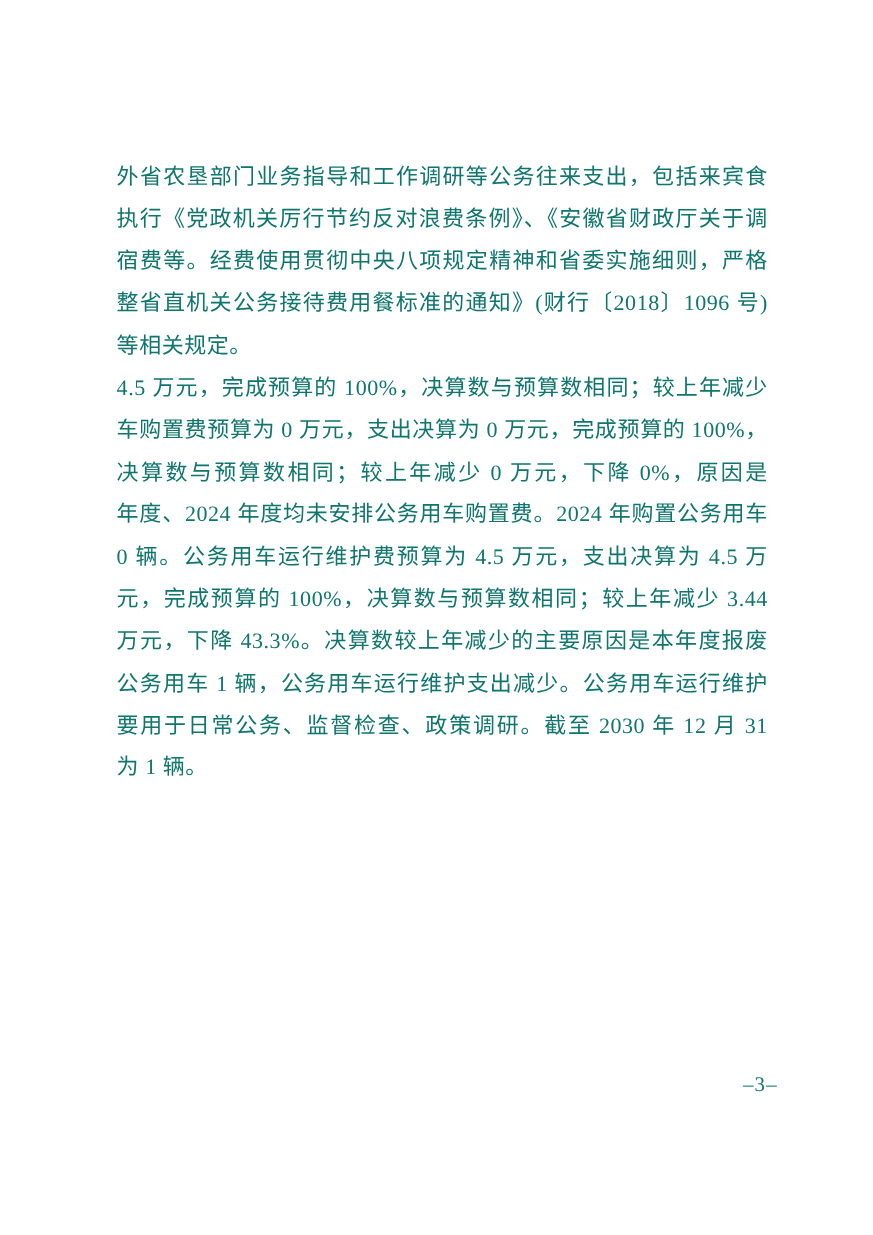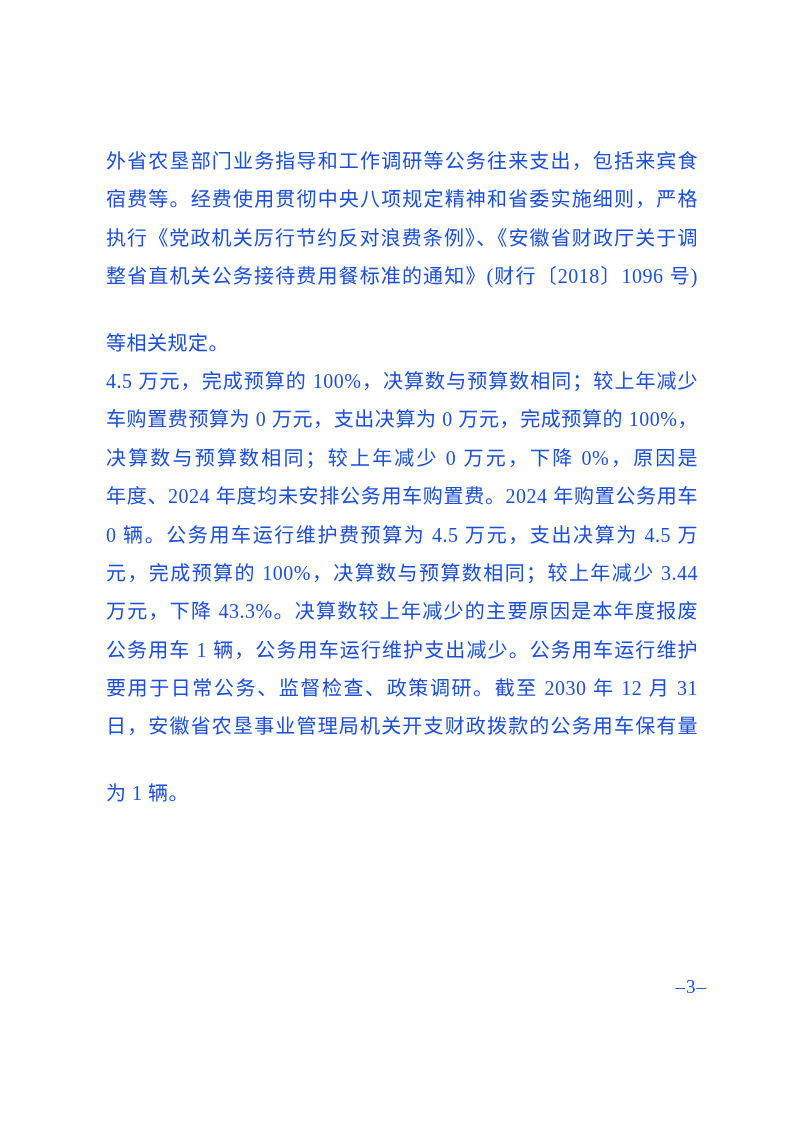"外省农垦部门业务指导和工作调研等公务往来支出，包括来宾食" div.page { color: #1d4ed8 -> #0f766e }
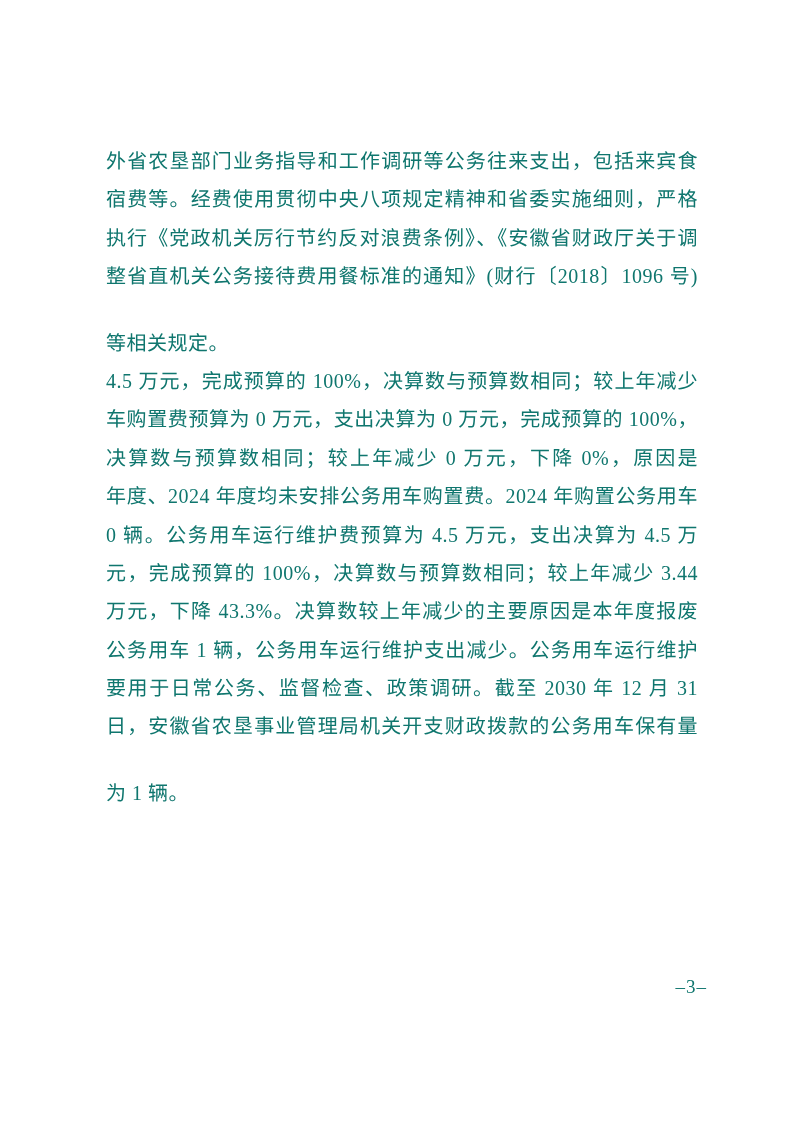"宿费等。经费使用贯彻中央八项规定精神和省委实施细则，严格" div.line { order: before "执行《党政机关厉行节约反对浪费条例》、《安徽省财政厅关于调" -> after "执行《党政机关厉行节约反对浪费条例》、《安徽省财政厅关于调" }
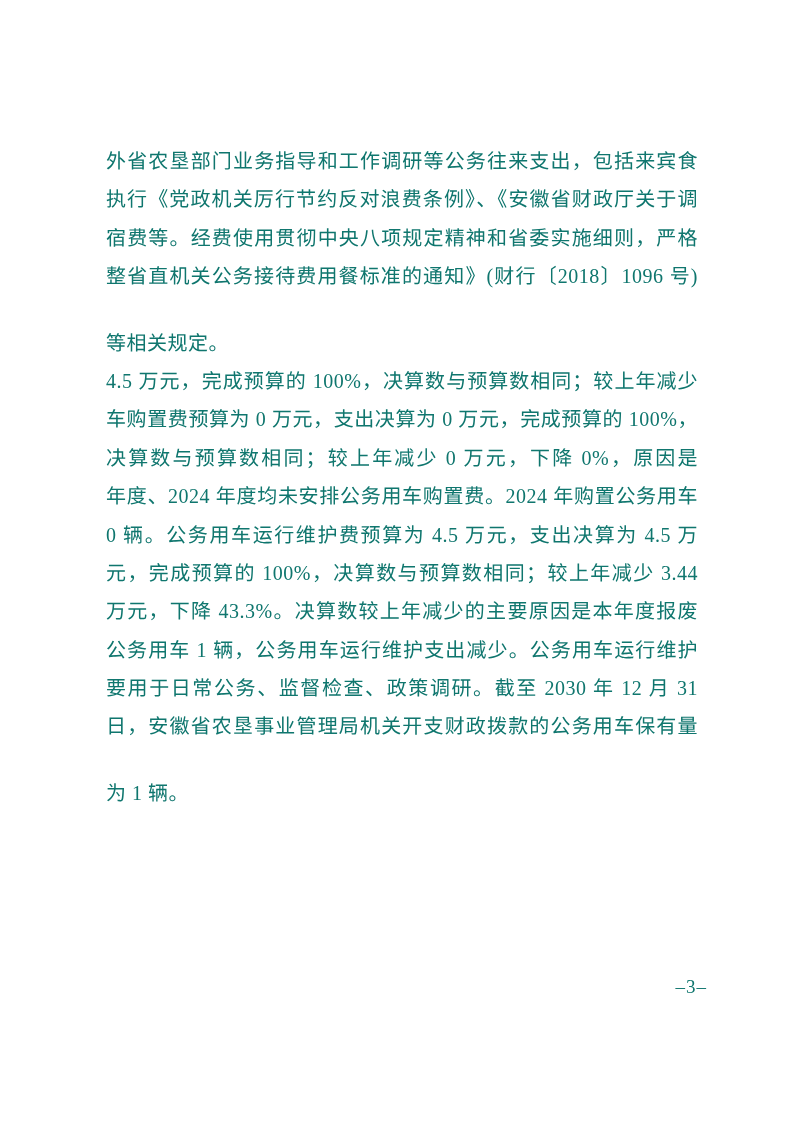"等相关规定。" .line.no-justify { margin-top: 28px -> none }
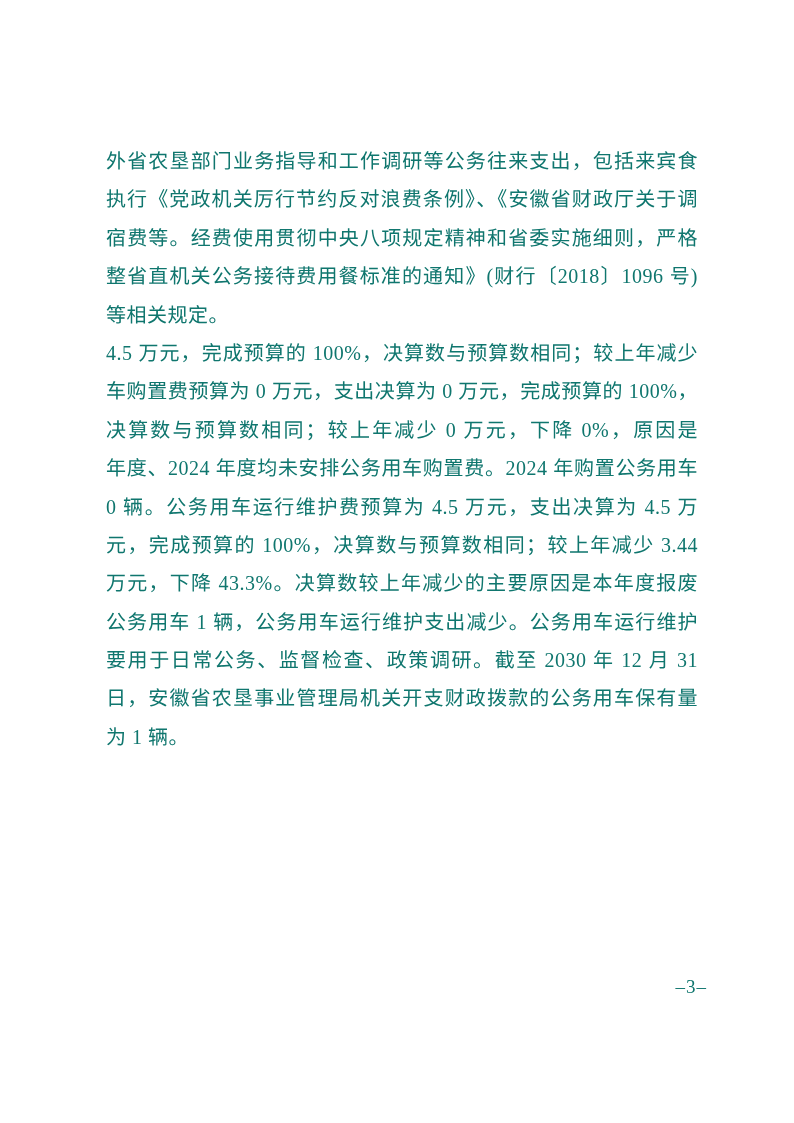"日，安徽省农垦事业管理局机关开支财政拨款的公务用车保有量" div.line { html: <div><span>日，安徽省农垦事业管理局机关开支财政拨款的公务用车保有量</span></div> -> none }
